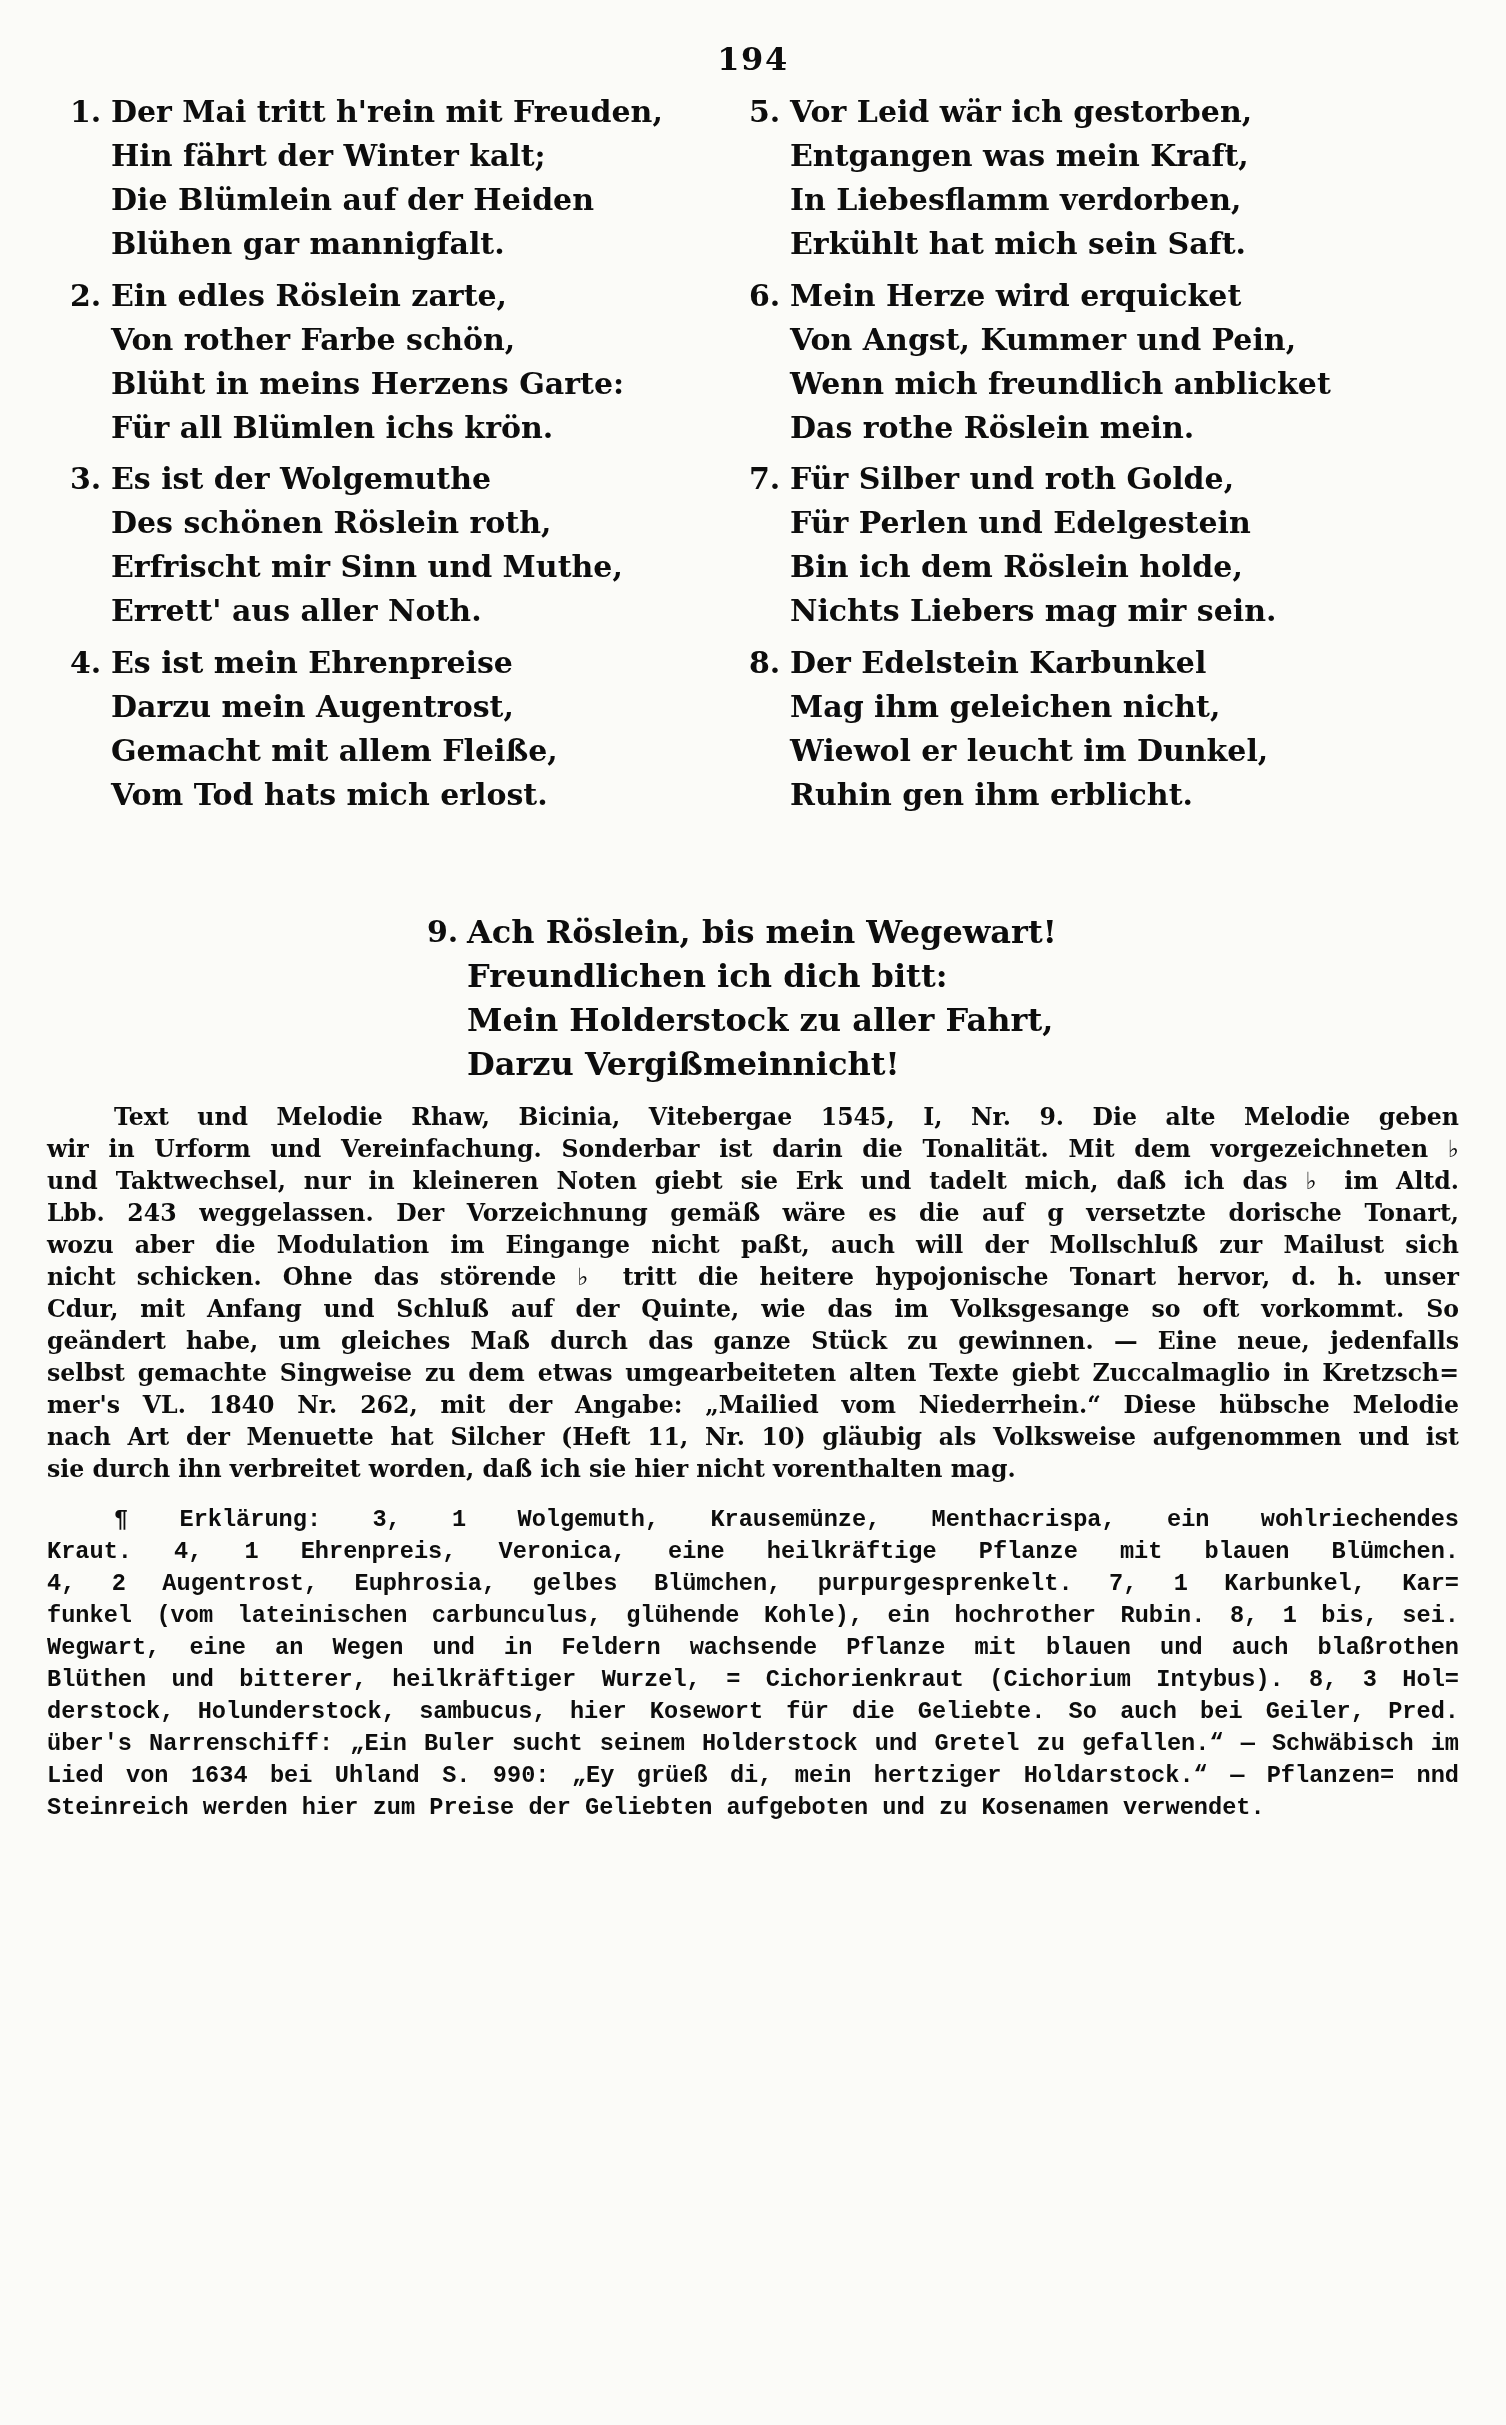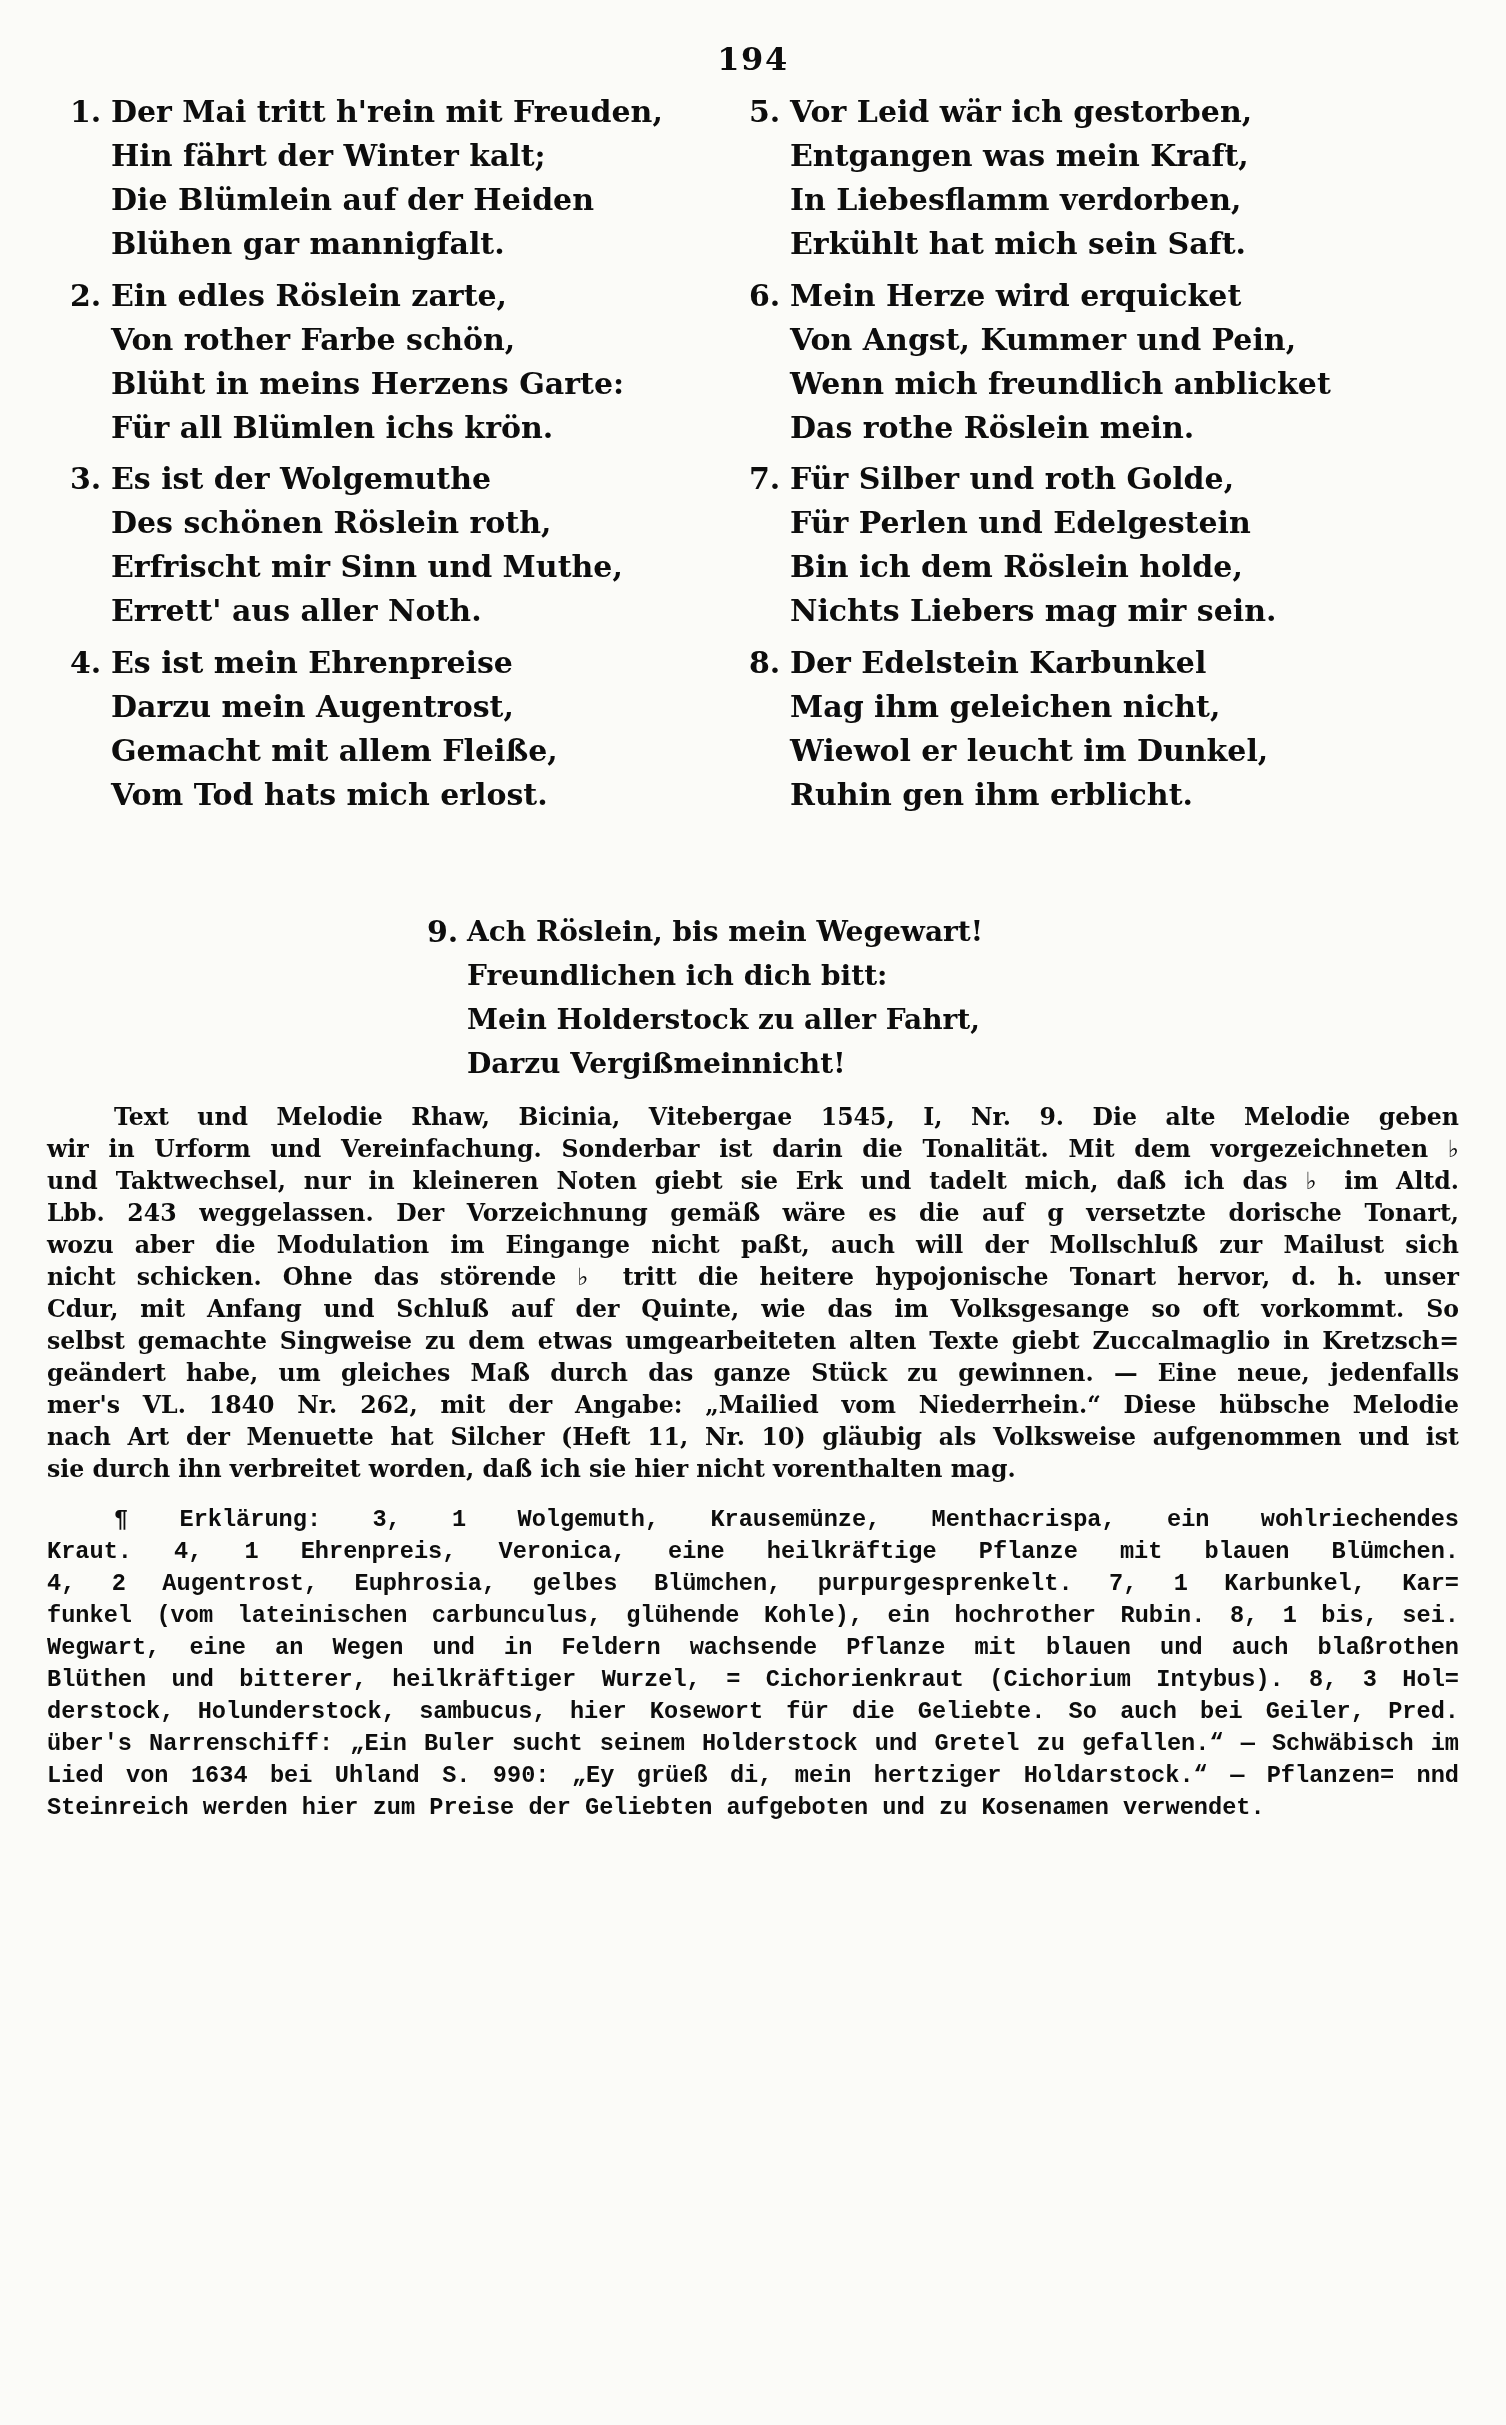"Ach Röslein, bis mein Wegewart!" div.vlines { font-size: 28px -> 32px }
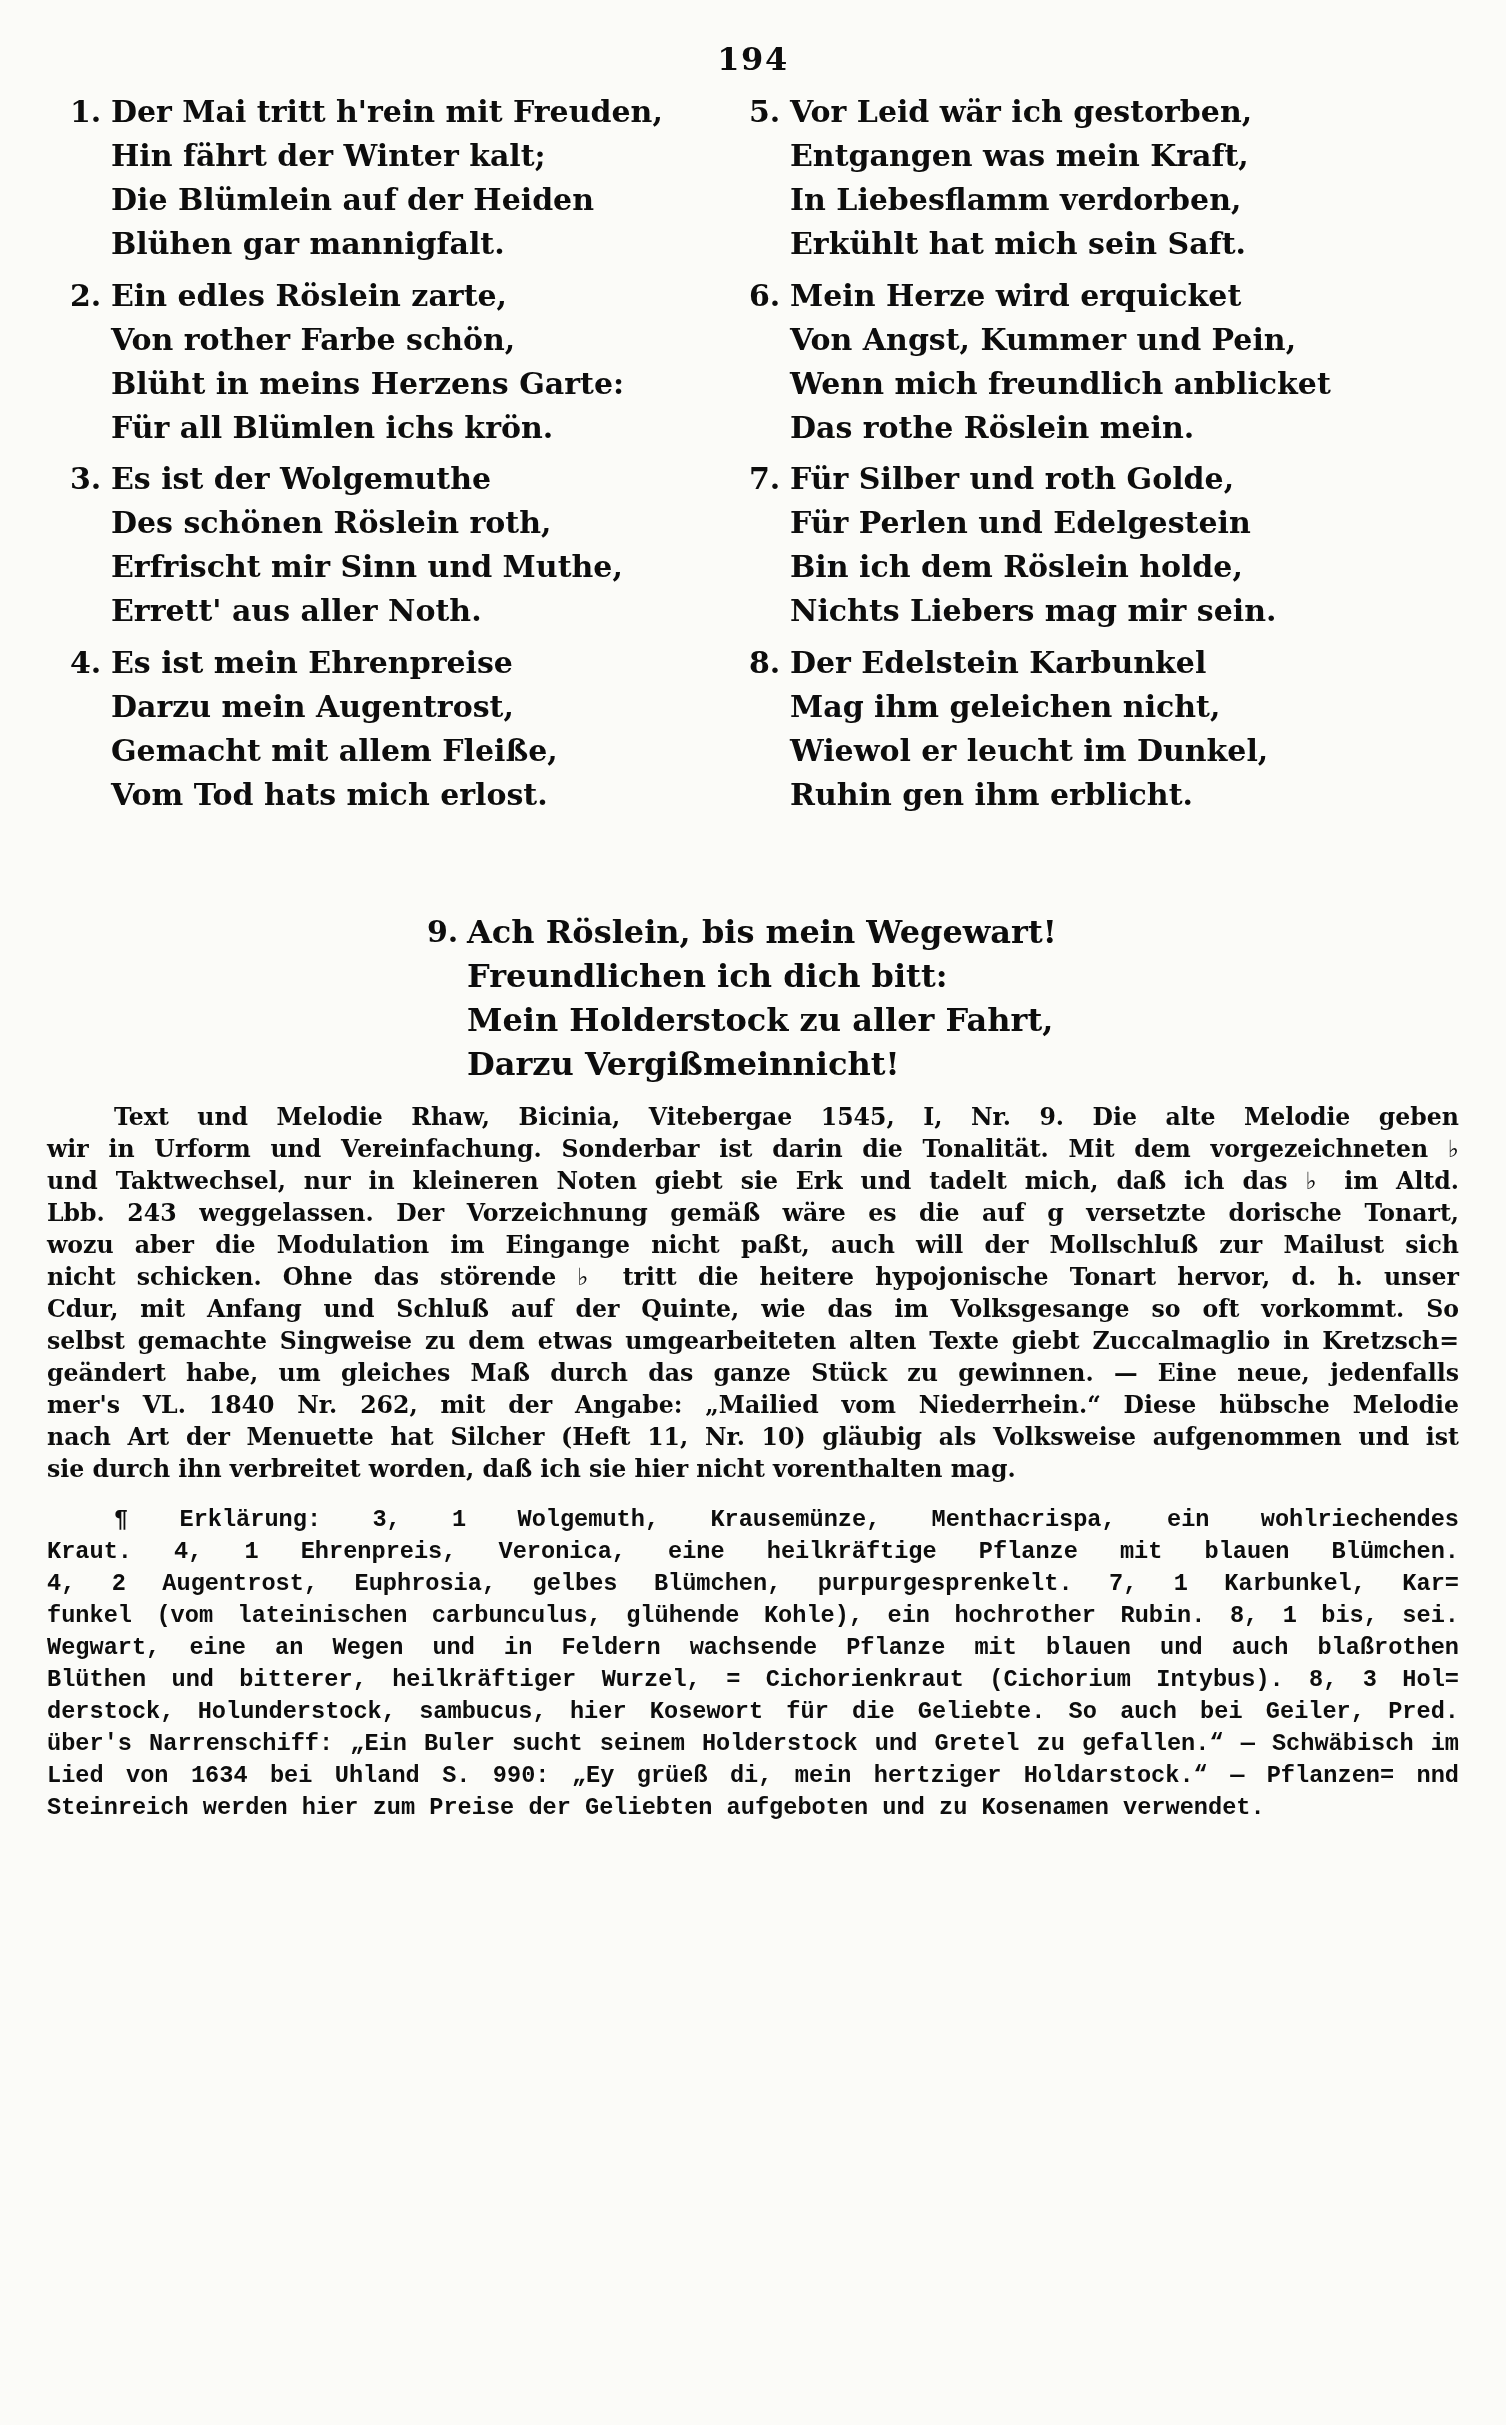"selbst gemachte Singweise zu dem" div.pline { order: before "geändert habe, um gleiches Maß" -> after "geändert habe, um gleiches Maß" }
